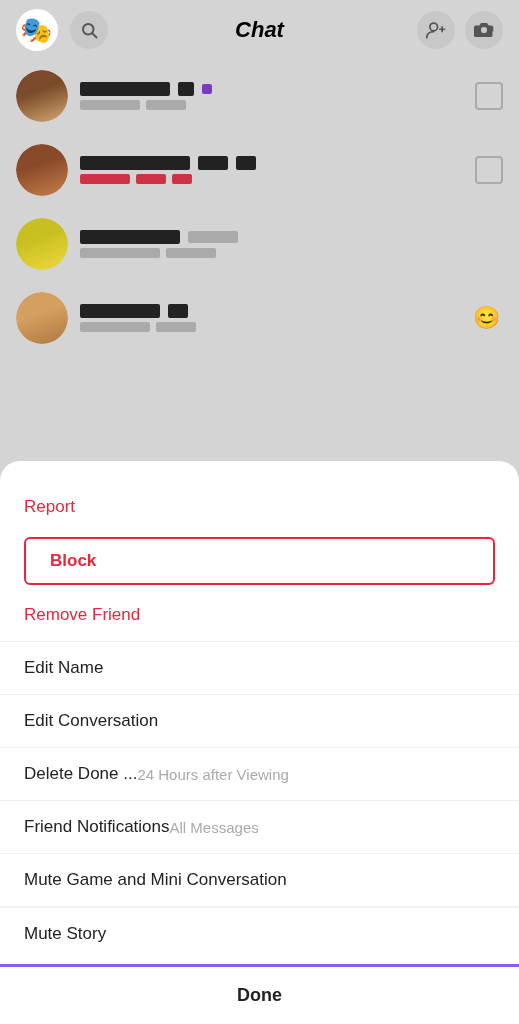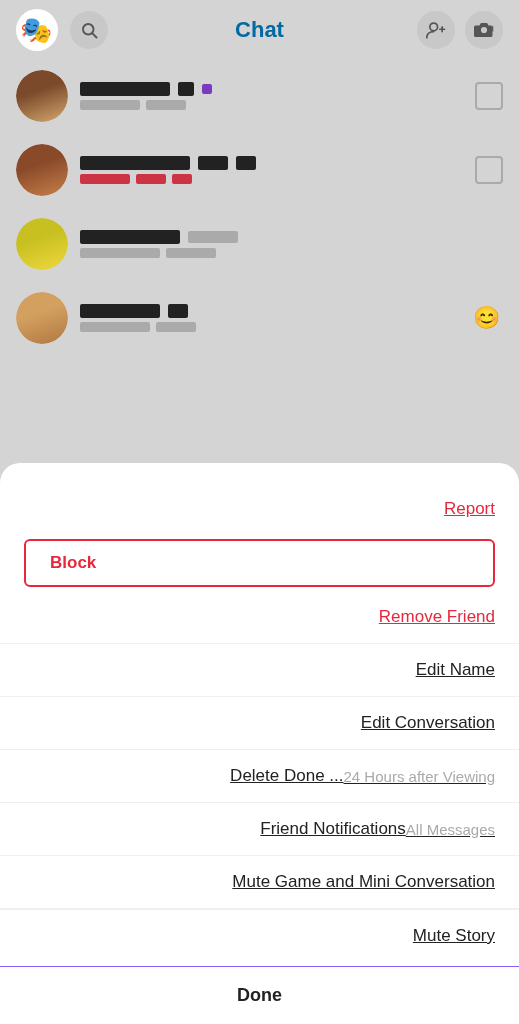"Chat" .header-title { color: #0369a1 -> #000000; font-style: none -> italic }
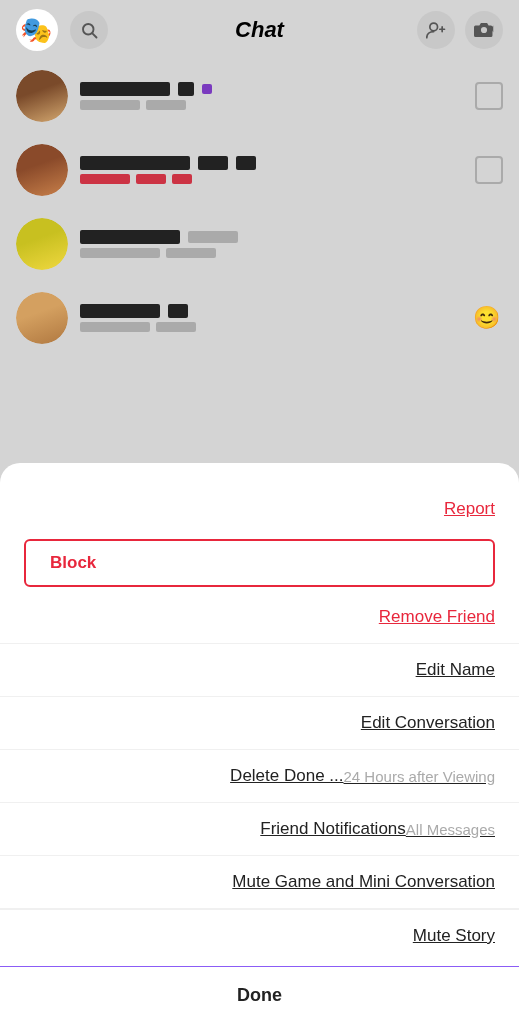"Report" .menu-item { justify-content: flex-end -> flex-start; text-decoration: underline -> none }
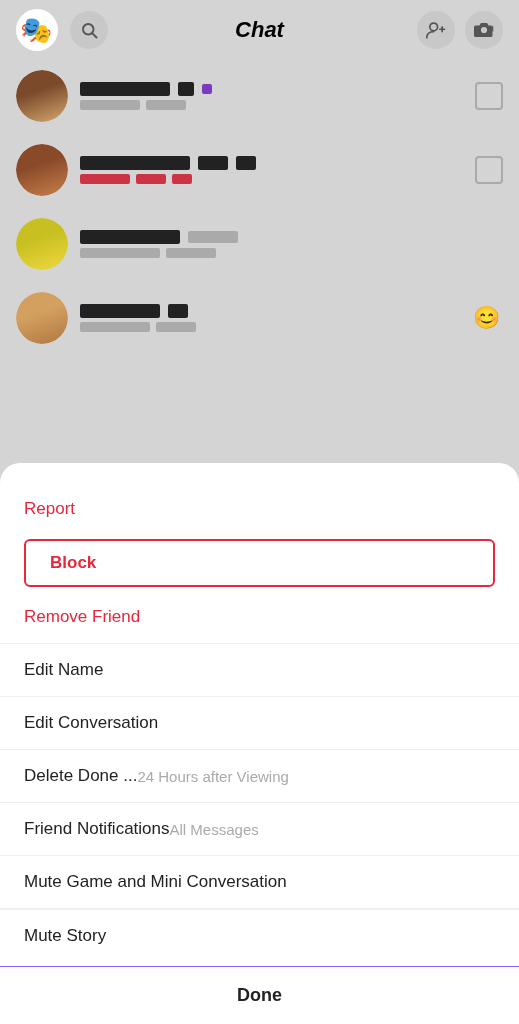"Done" .done-btn { border-top: 1px solid #8b5cf6 -> 3px solid #8b5cf6 }
